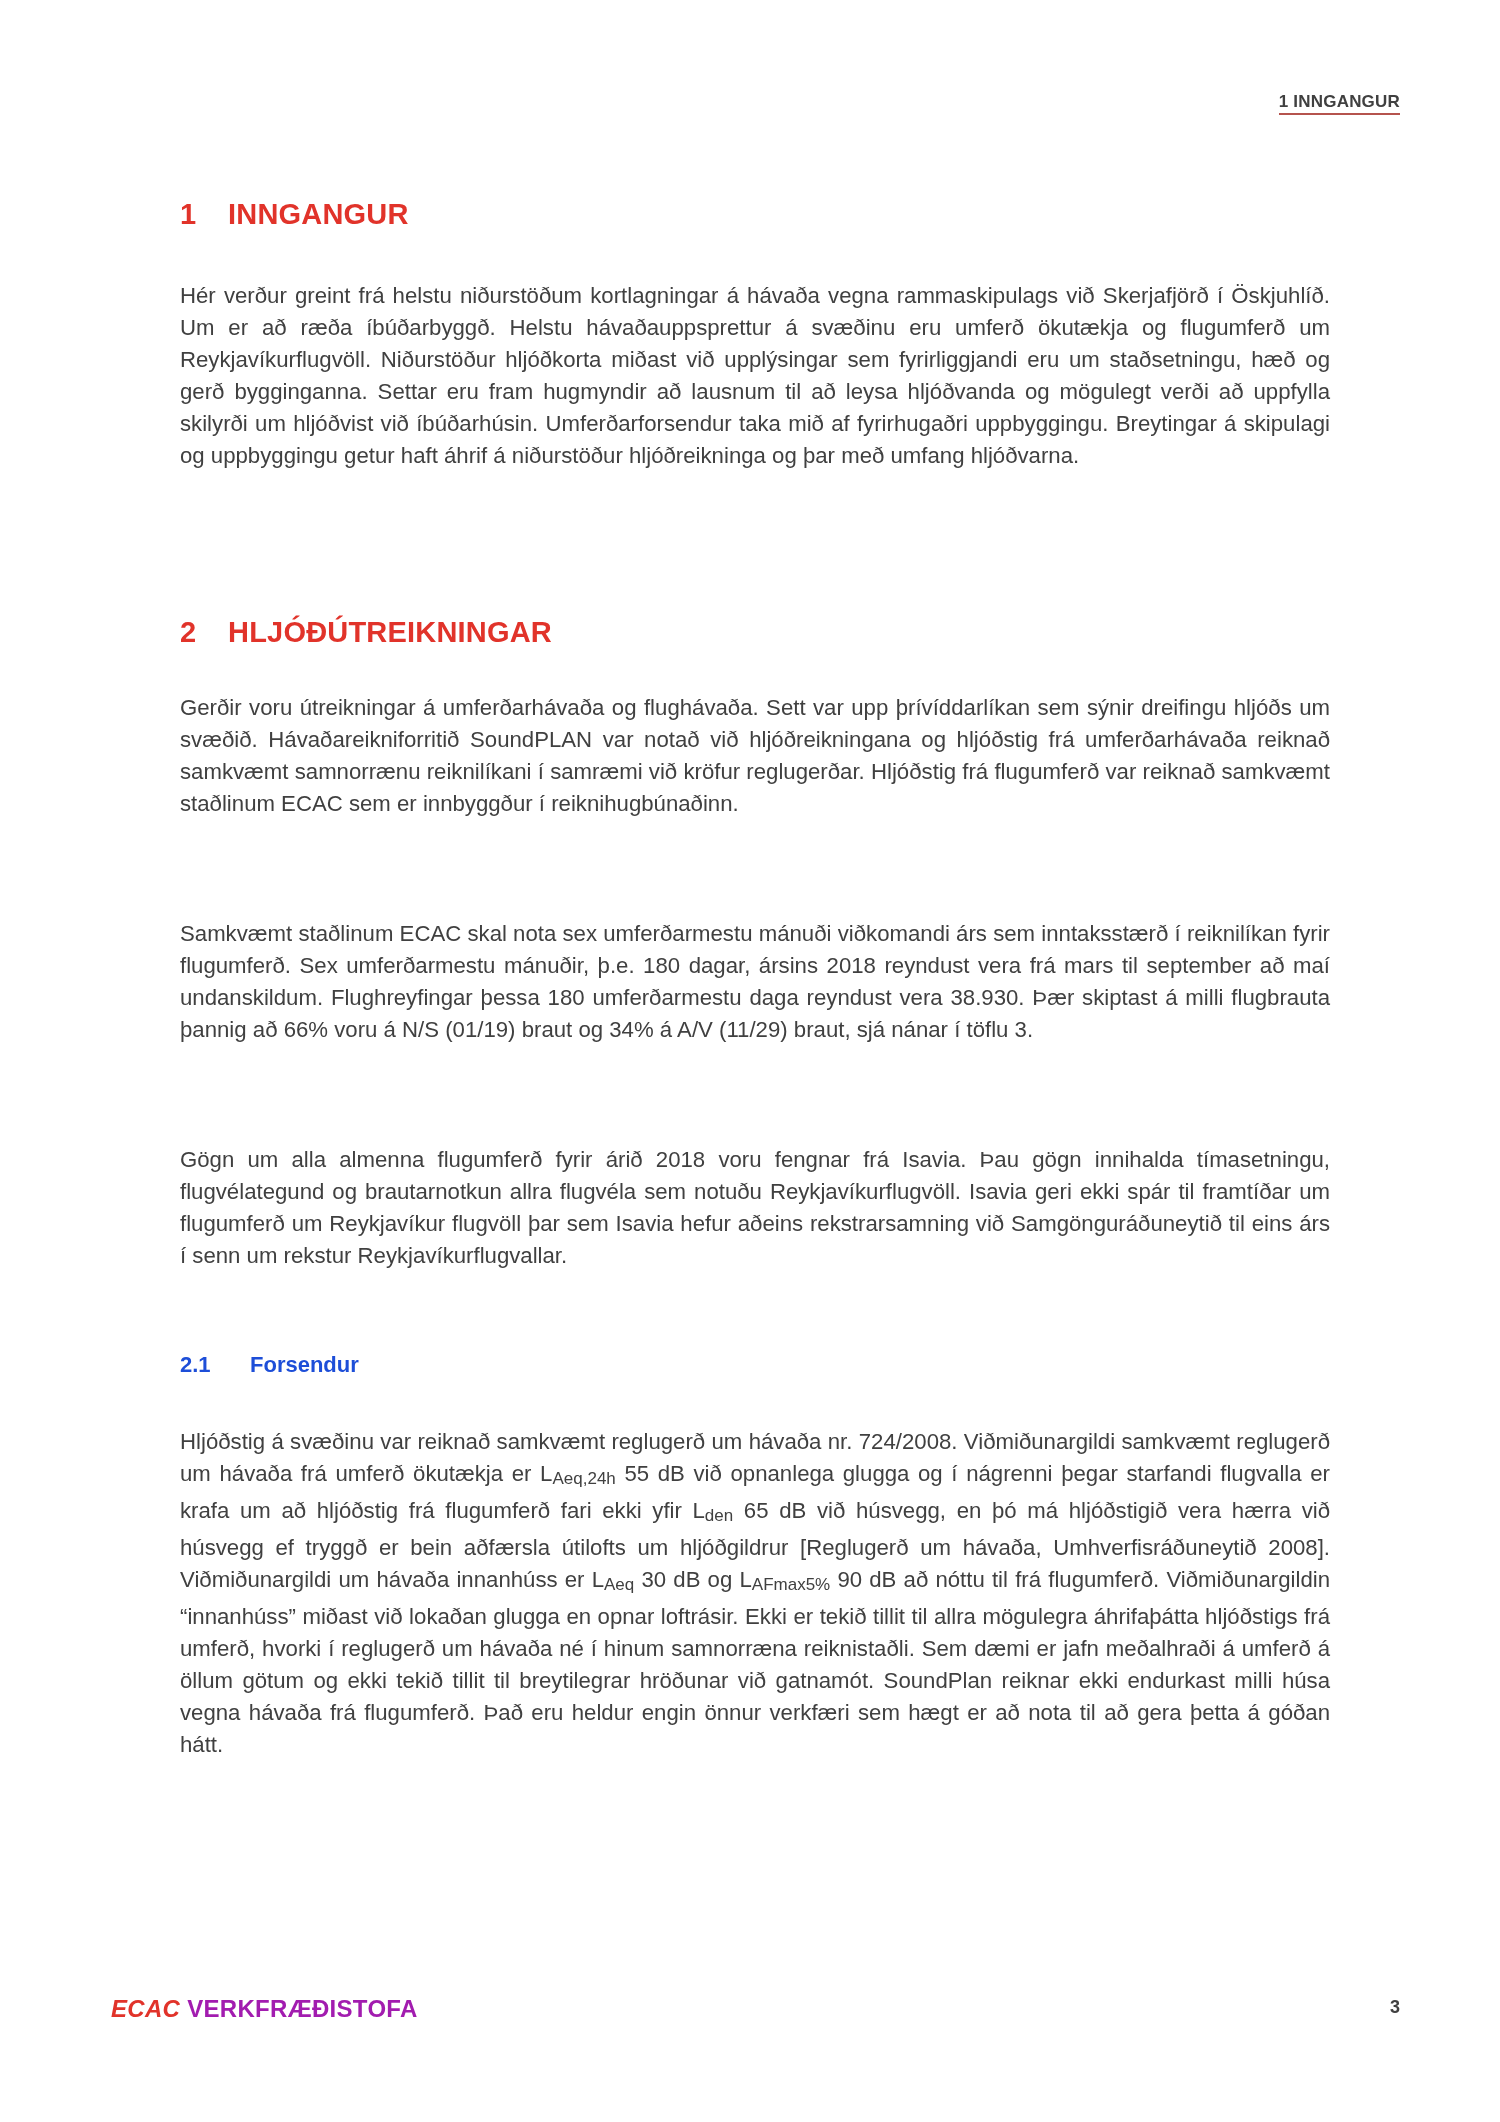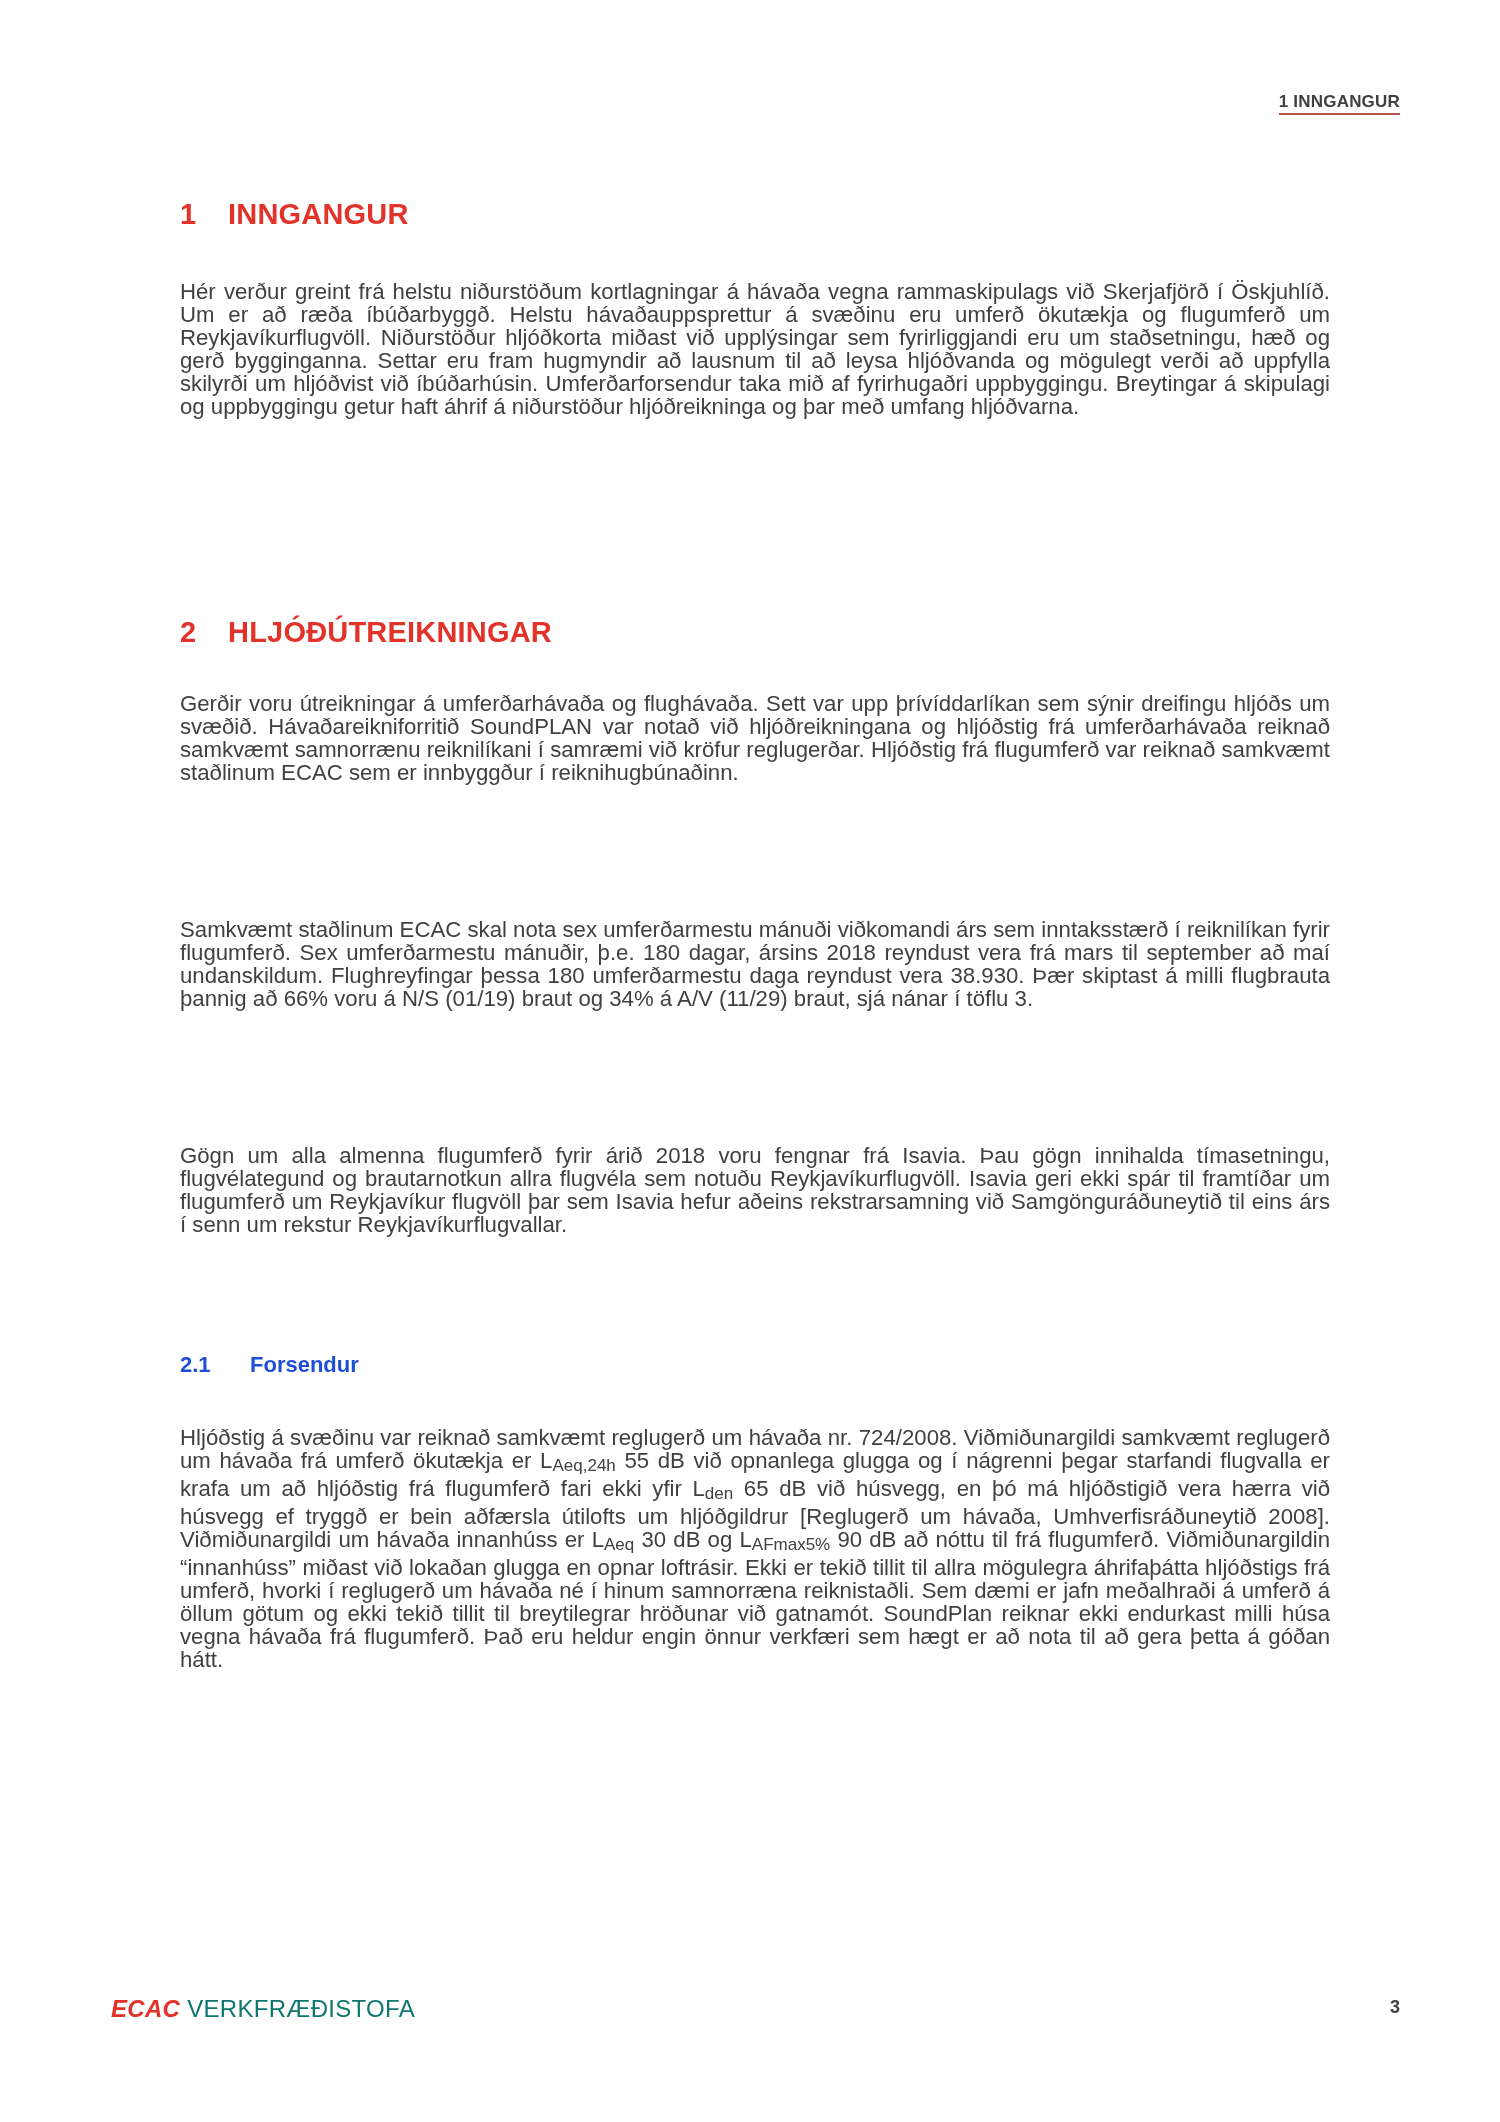"Hér verður greint frá helstu" p.para { line-height: 23px -> 32px }
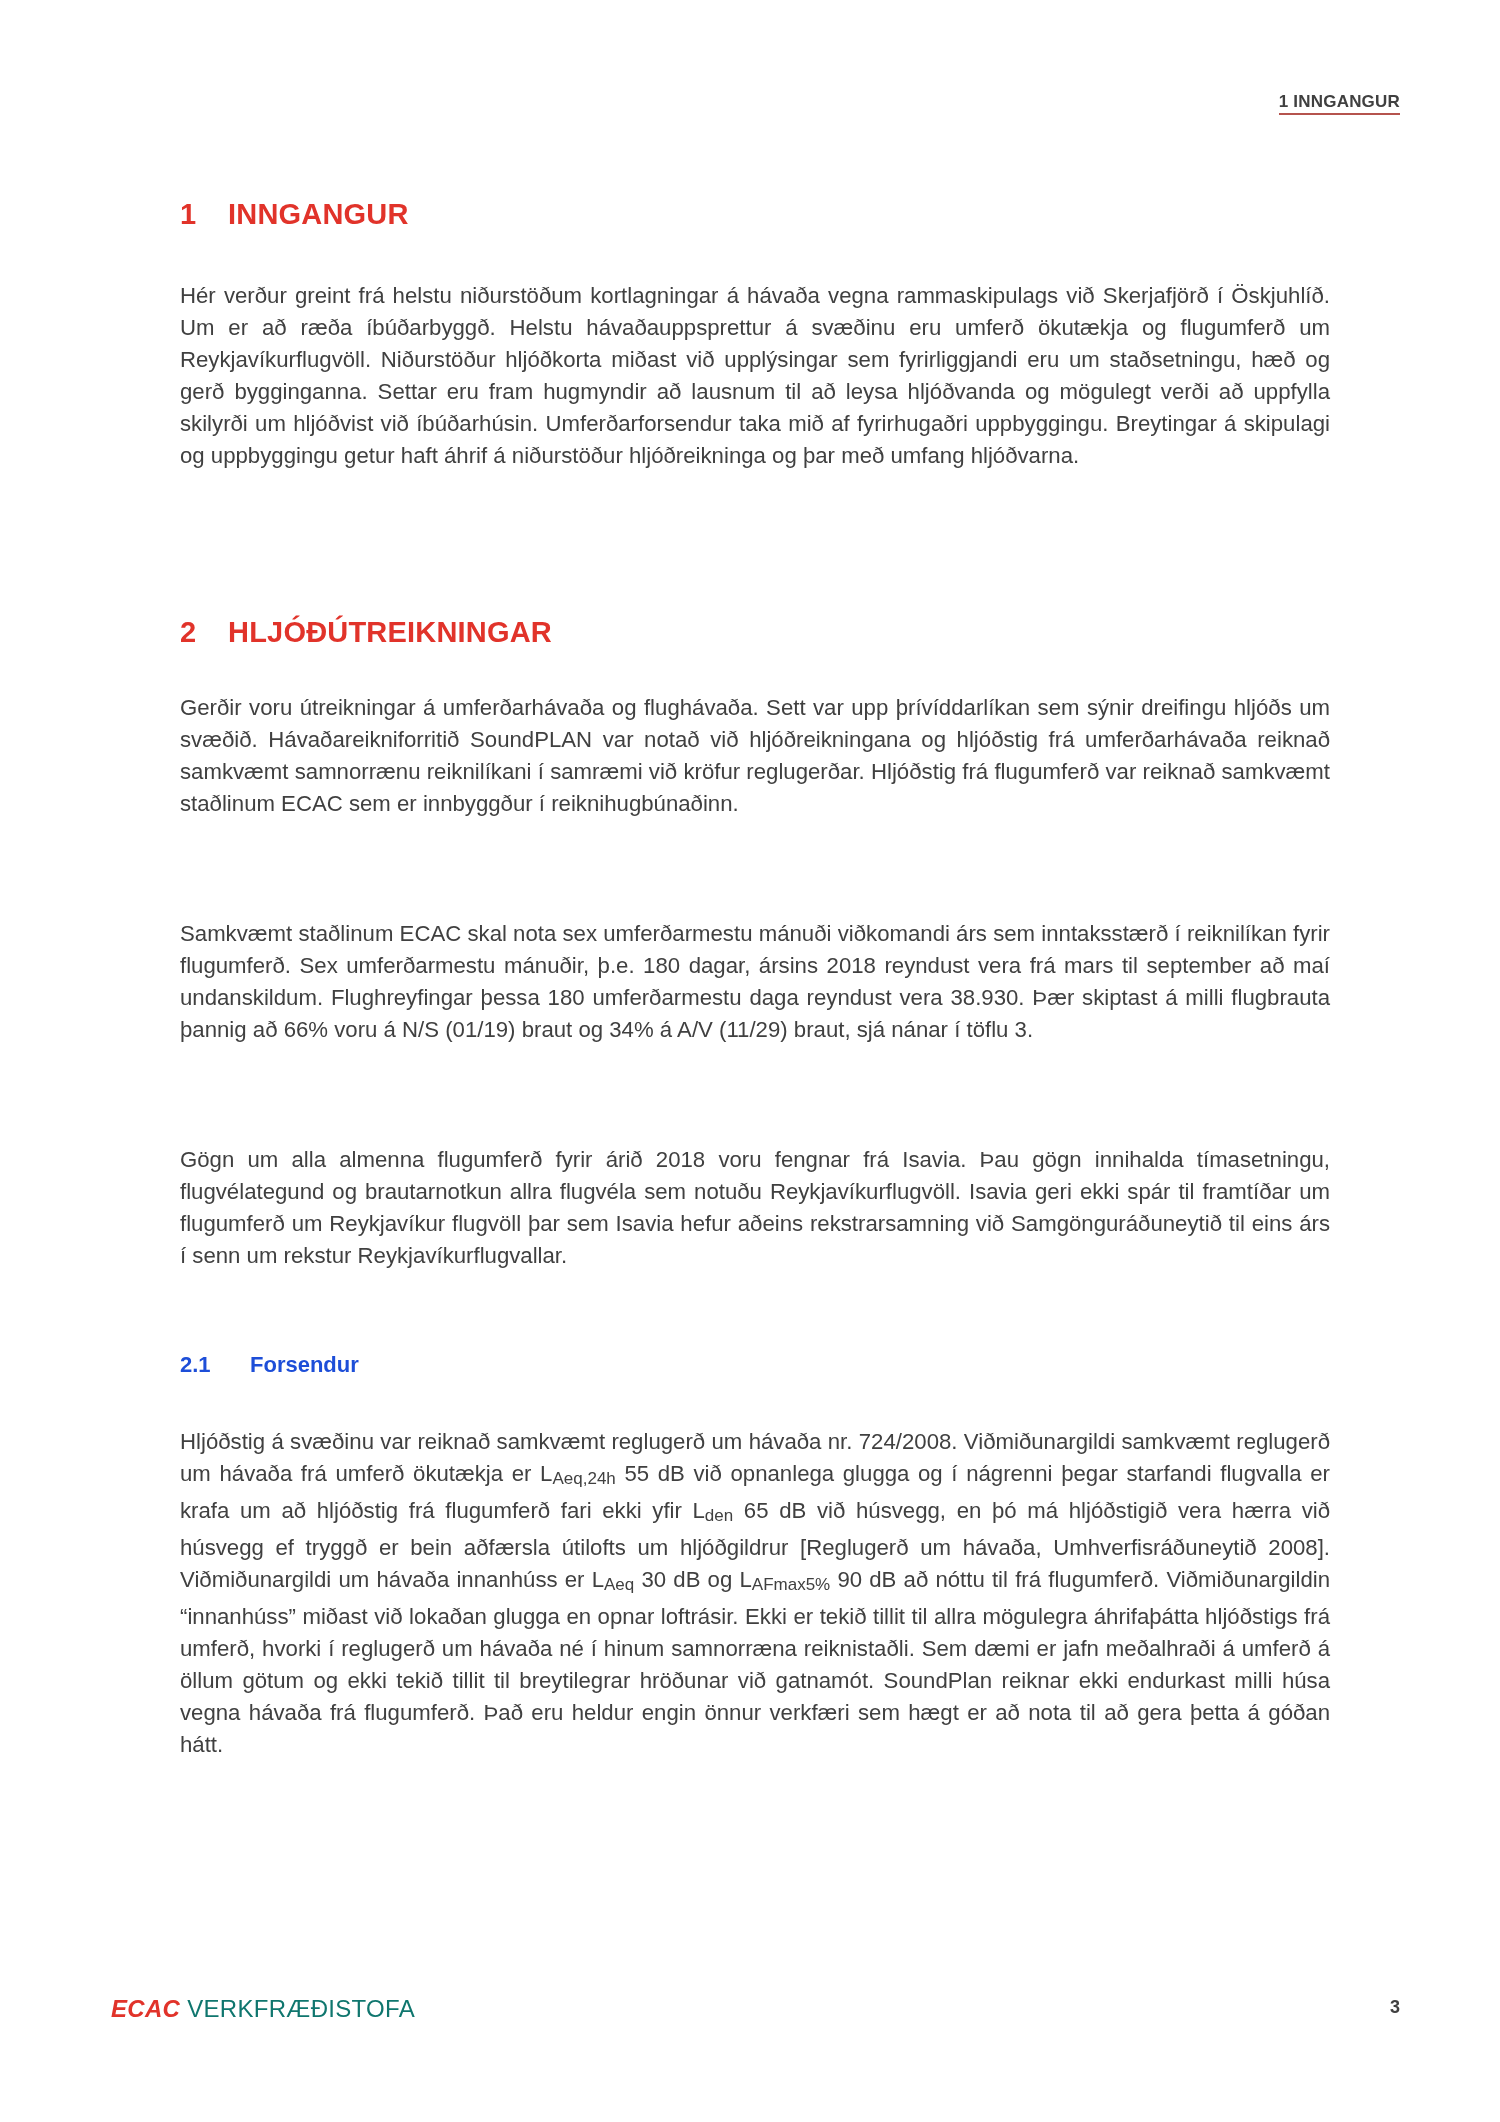"VERKFRÆÐISTOFA" .footer-logo .rest { color: #0f766e -> #a21caf; font-weight: normal -> bold }
